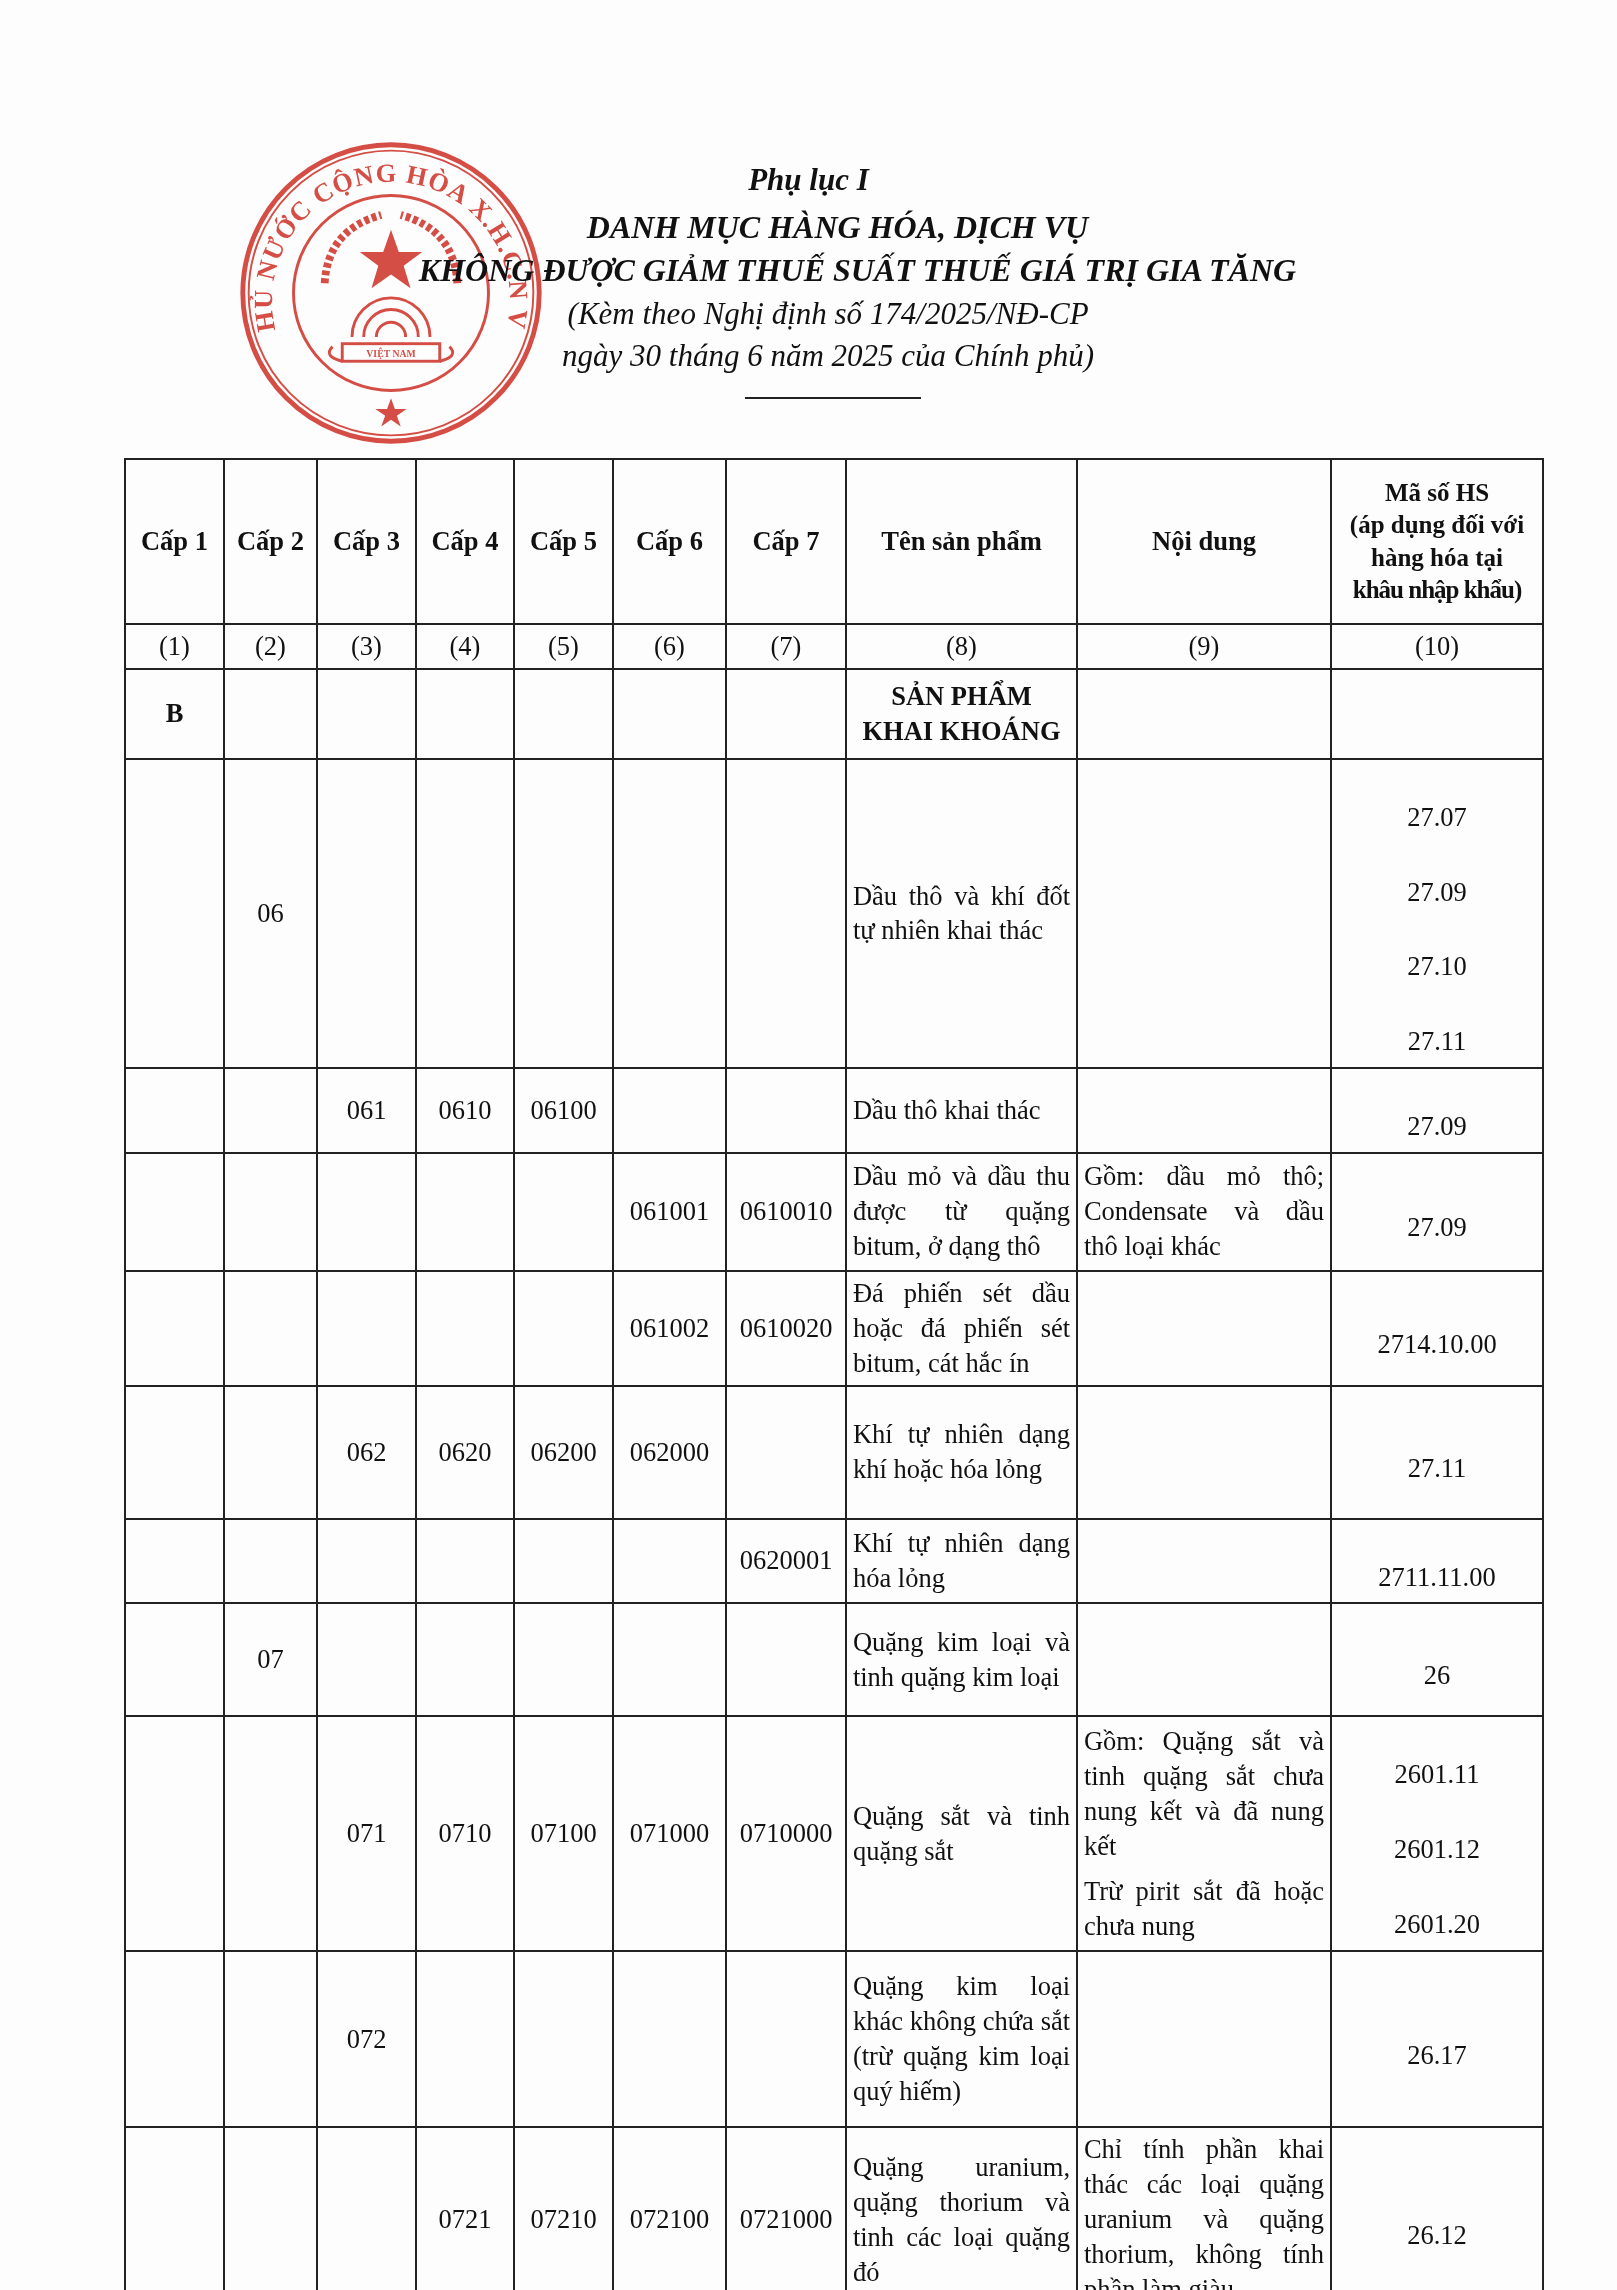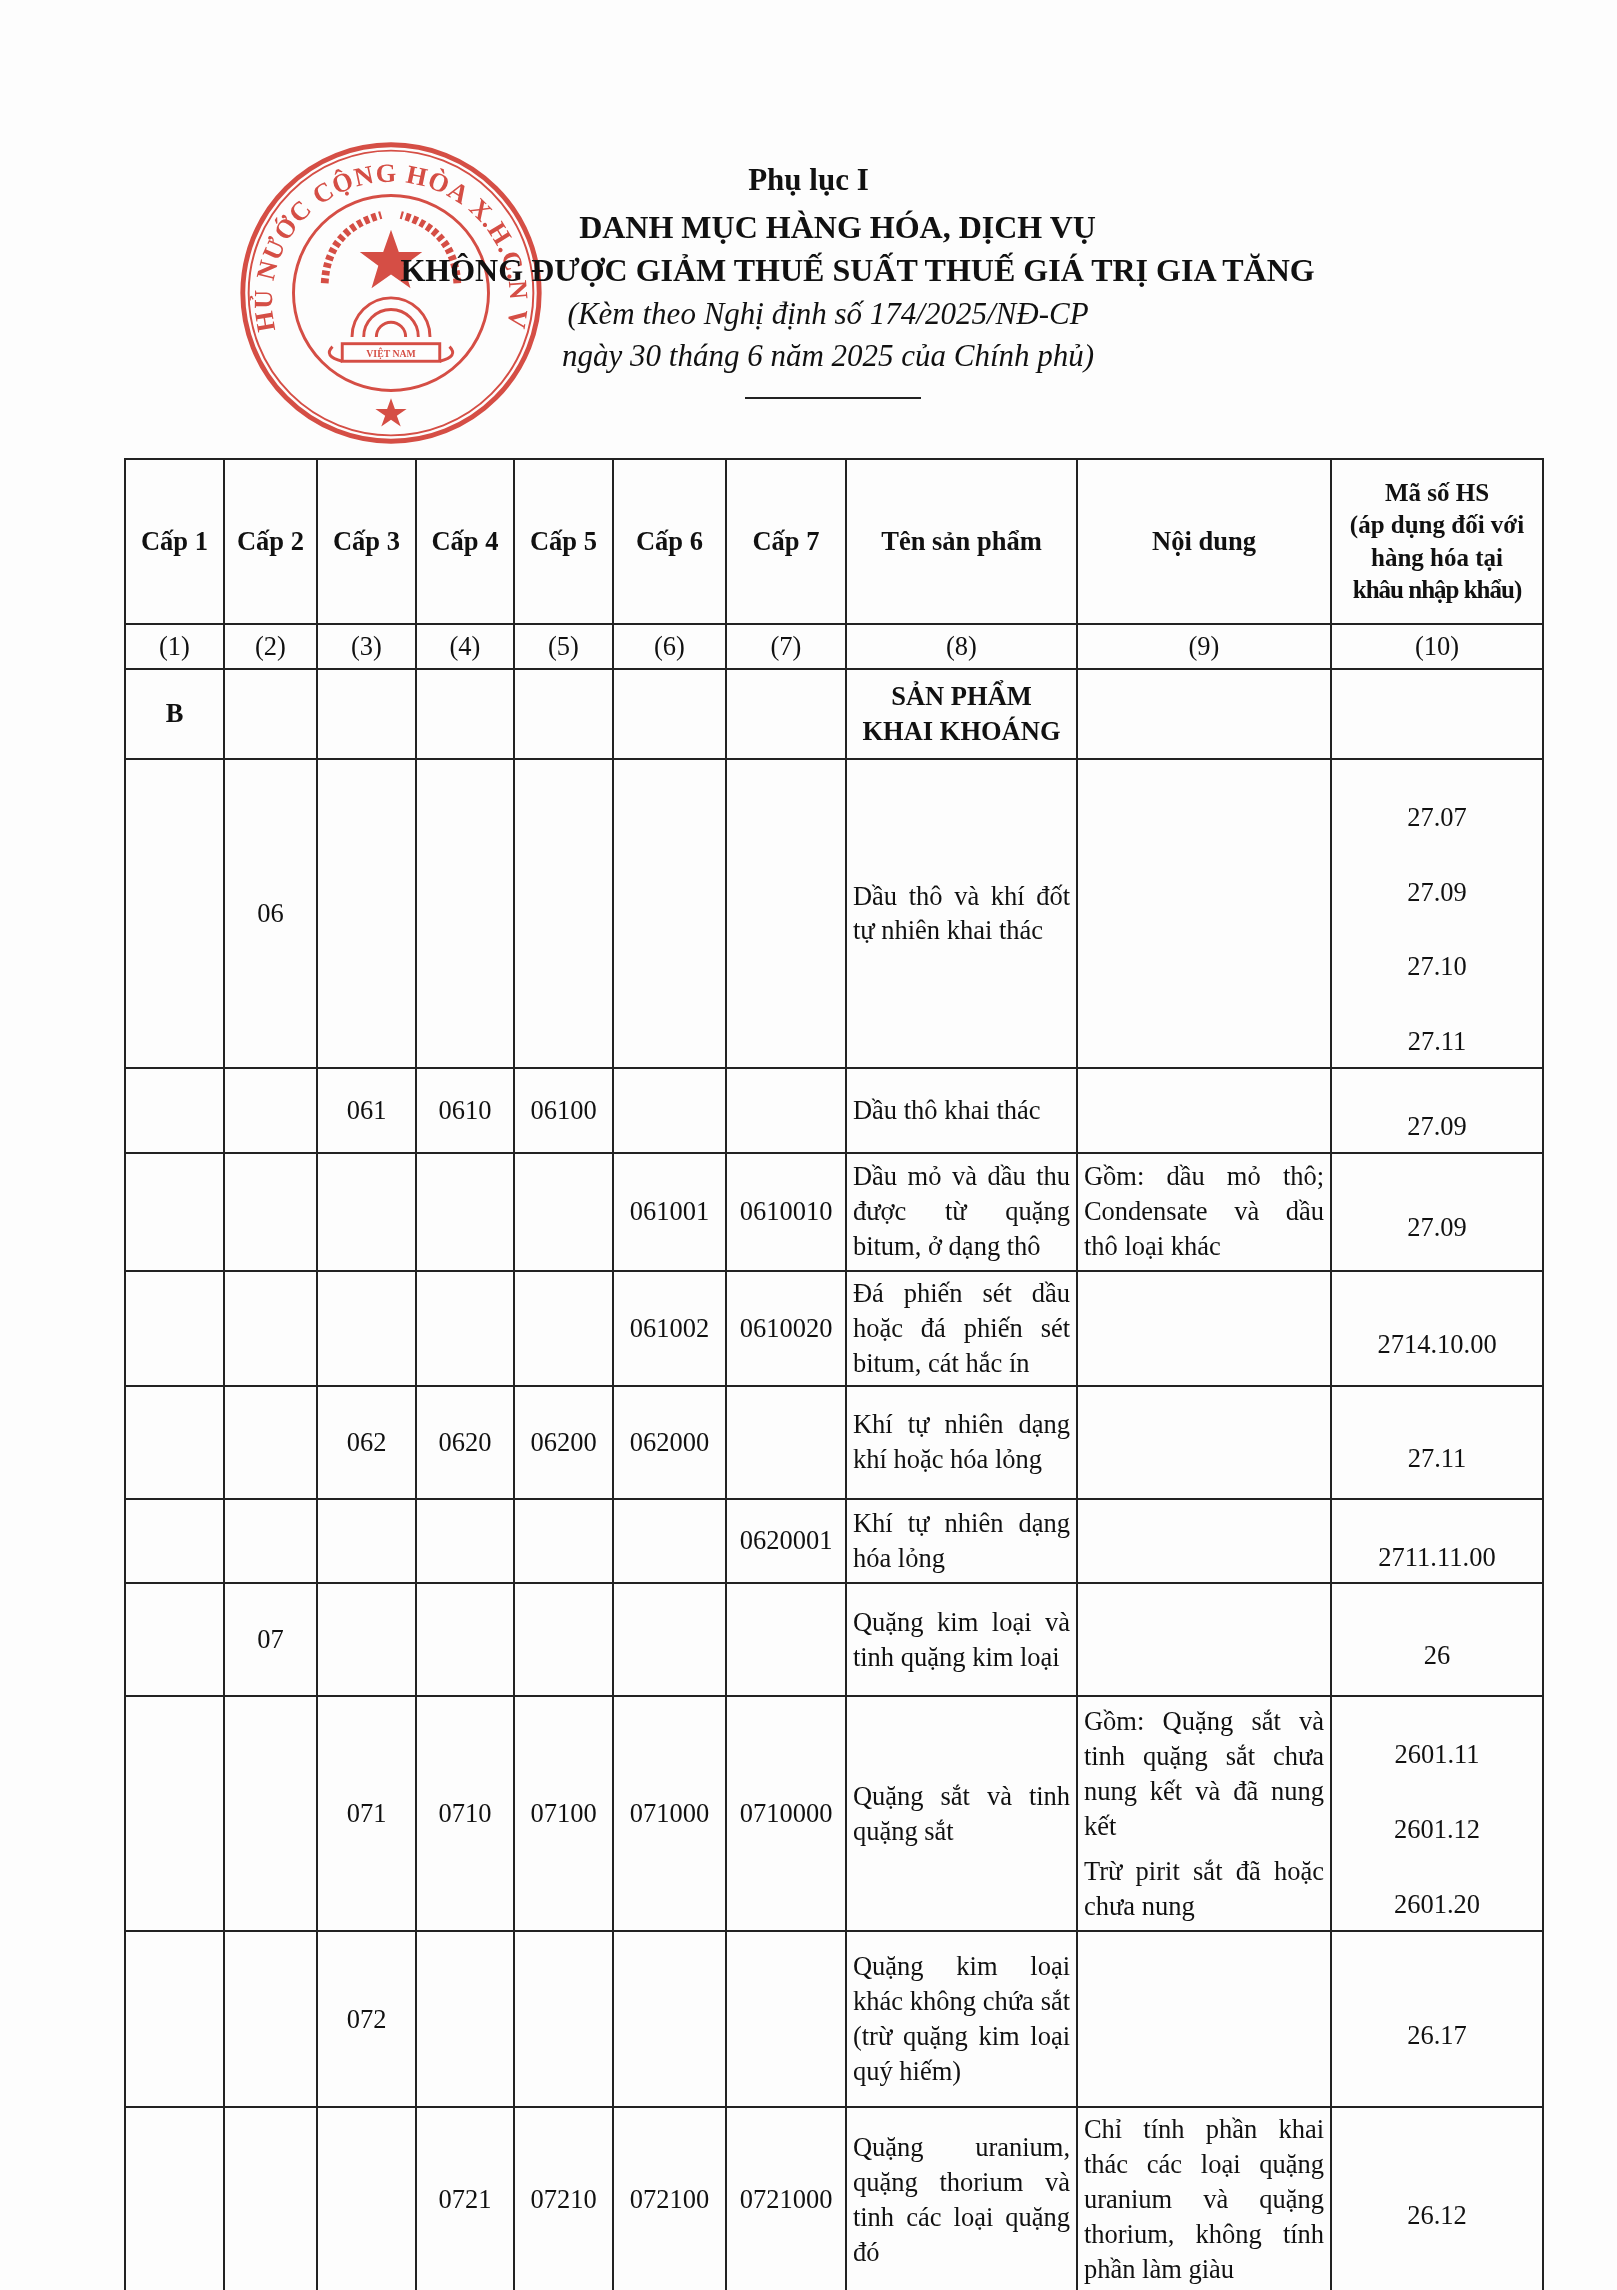"Phụ lục I" .h-line { font-style: none -> italic }
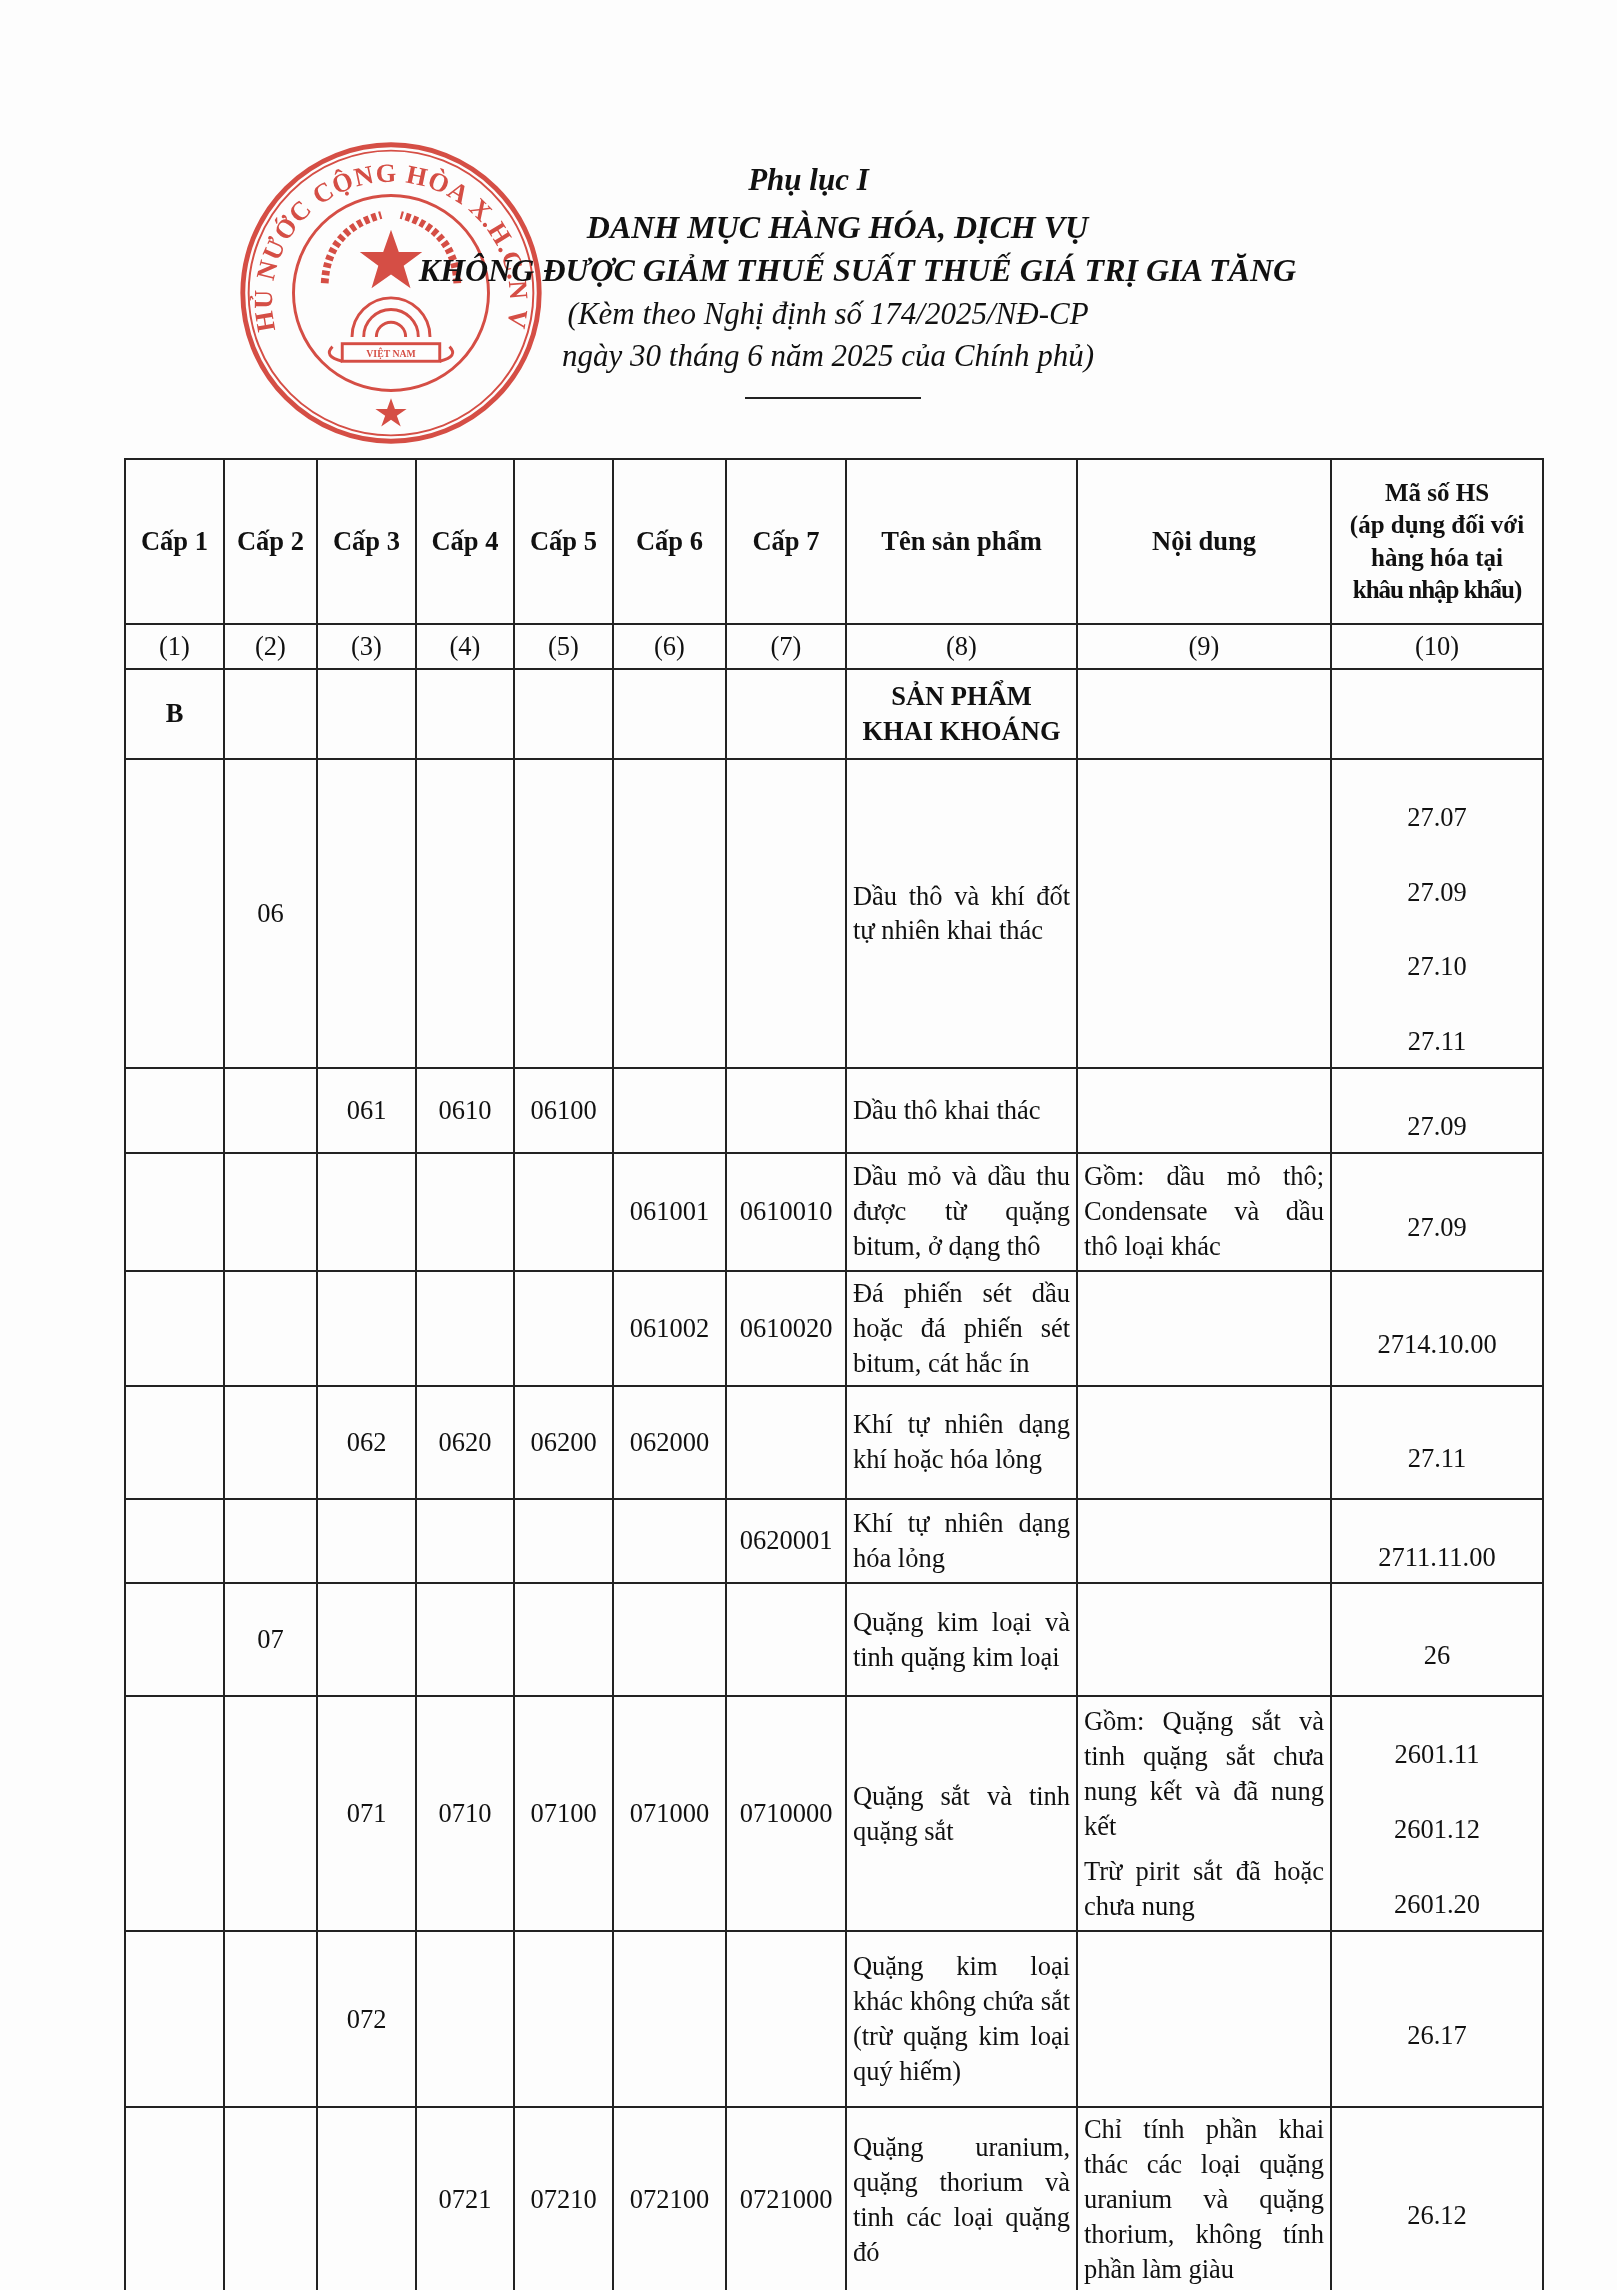"062" tr { height: 113px -> 133px }
